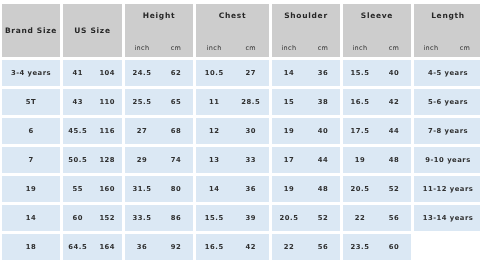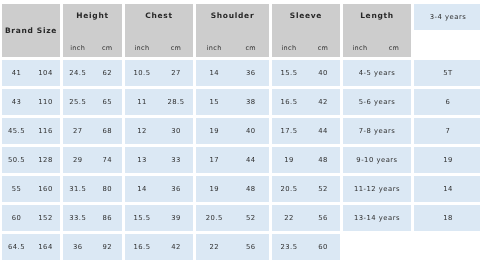"US Size" div.hcell { html: none -> <div> <div>US Size</div> </div> }
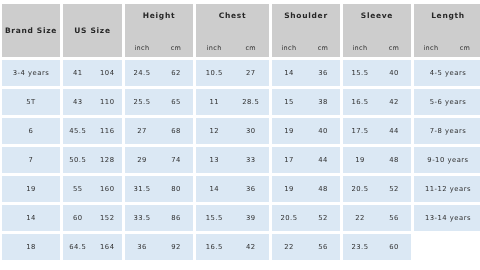"3-4 years" .dcell { font-weight: none -> bold }
